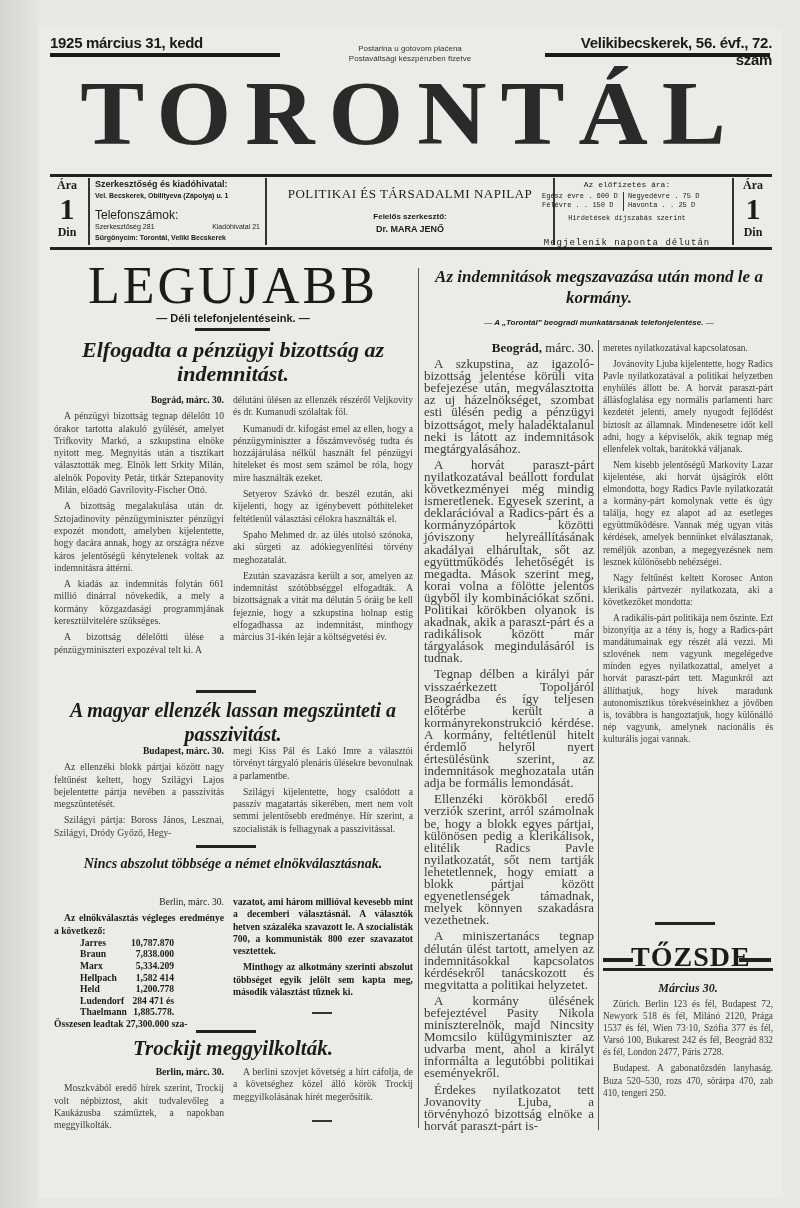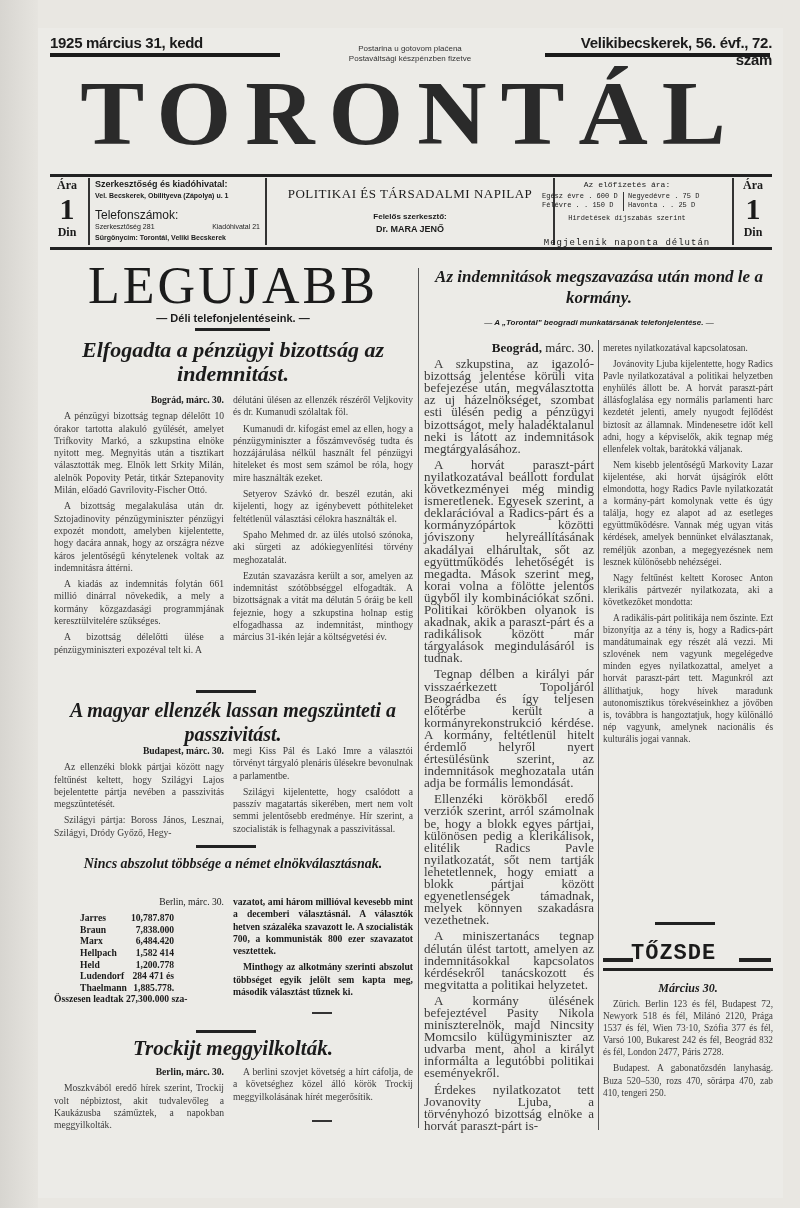"Az elnökválasztás végleges eredménye a" p { html: none -> <p>Az elnökválasztás végleges eredménye a következő:</p> }
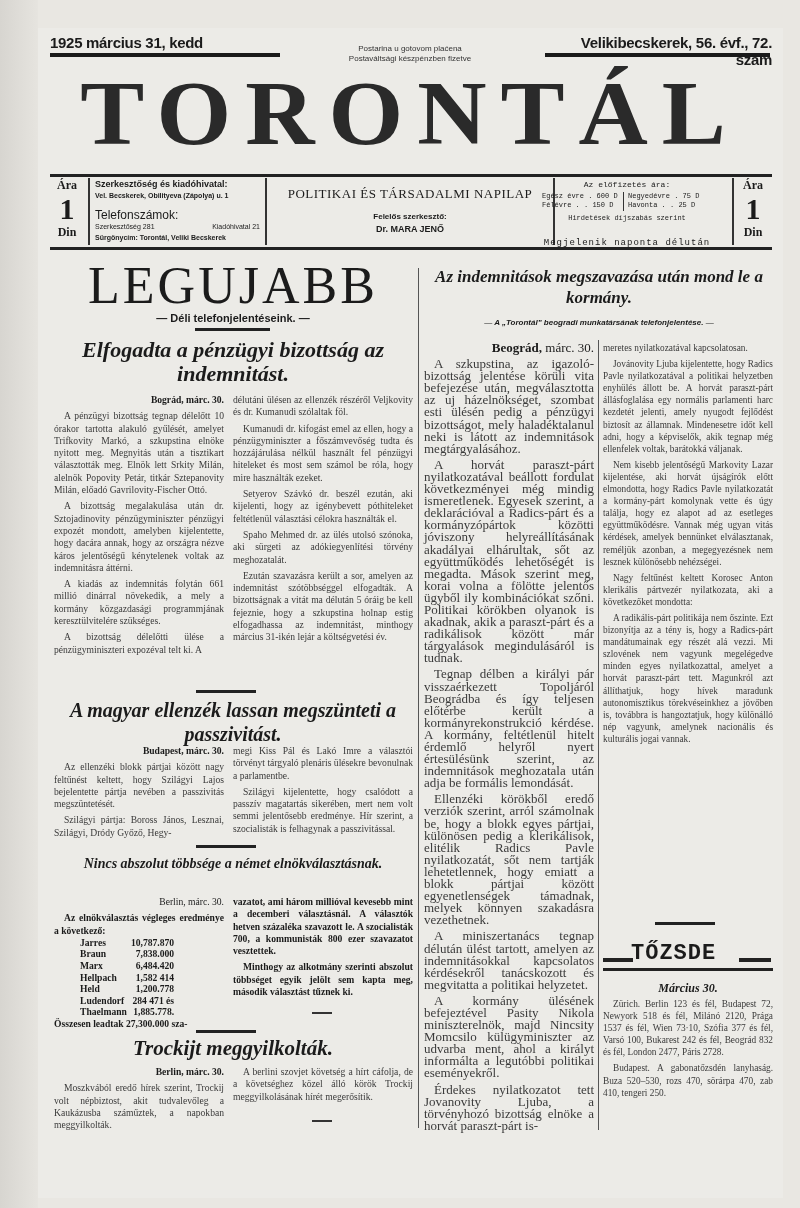"6,484.420" td.v { text: 6,484.420 -> 5,334.209 }
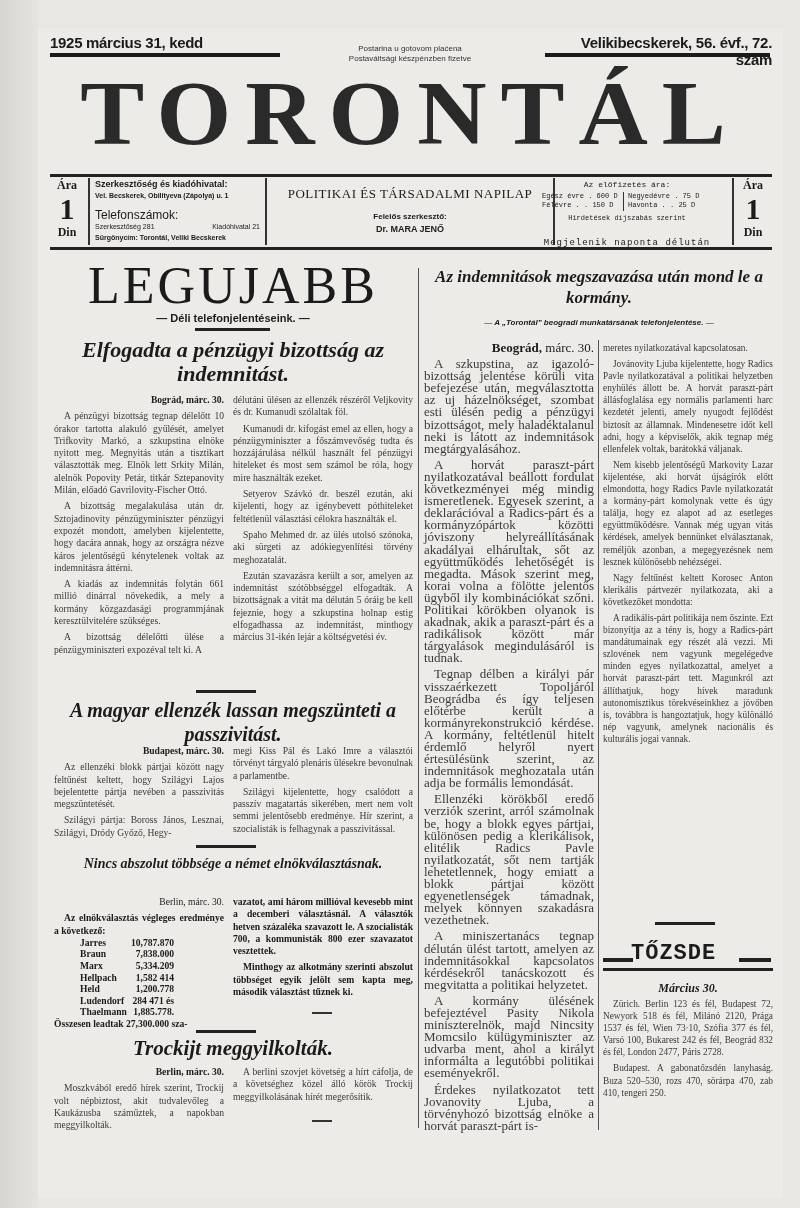"TŐZSDE" .tozsde { font-family: Liberation Mono, monospace -> Liberation Serif, serif; font-size: 22px -> 28px }
